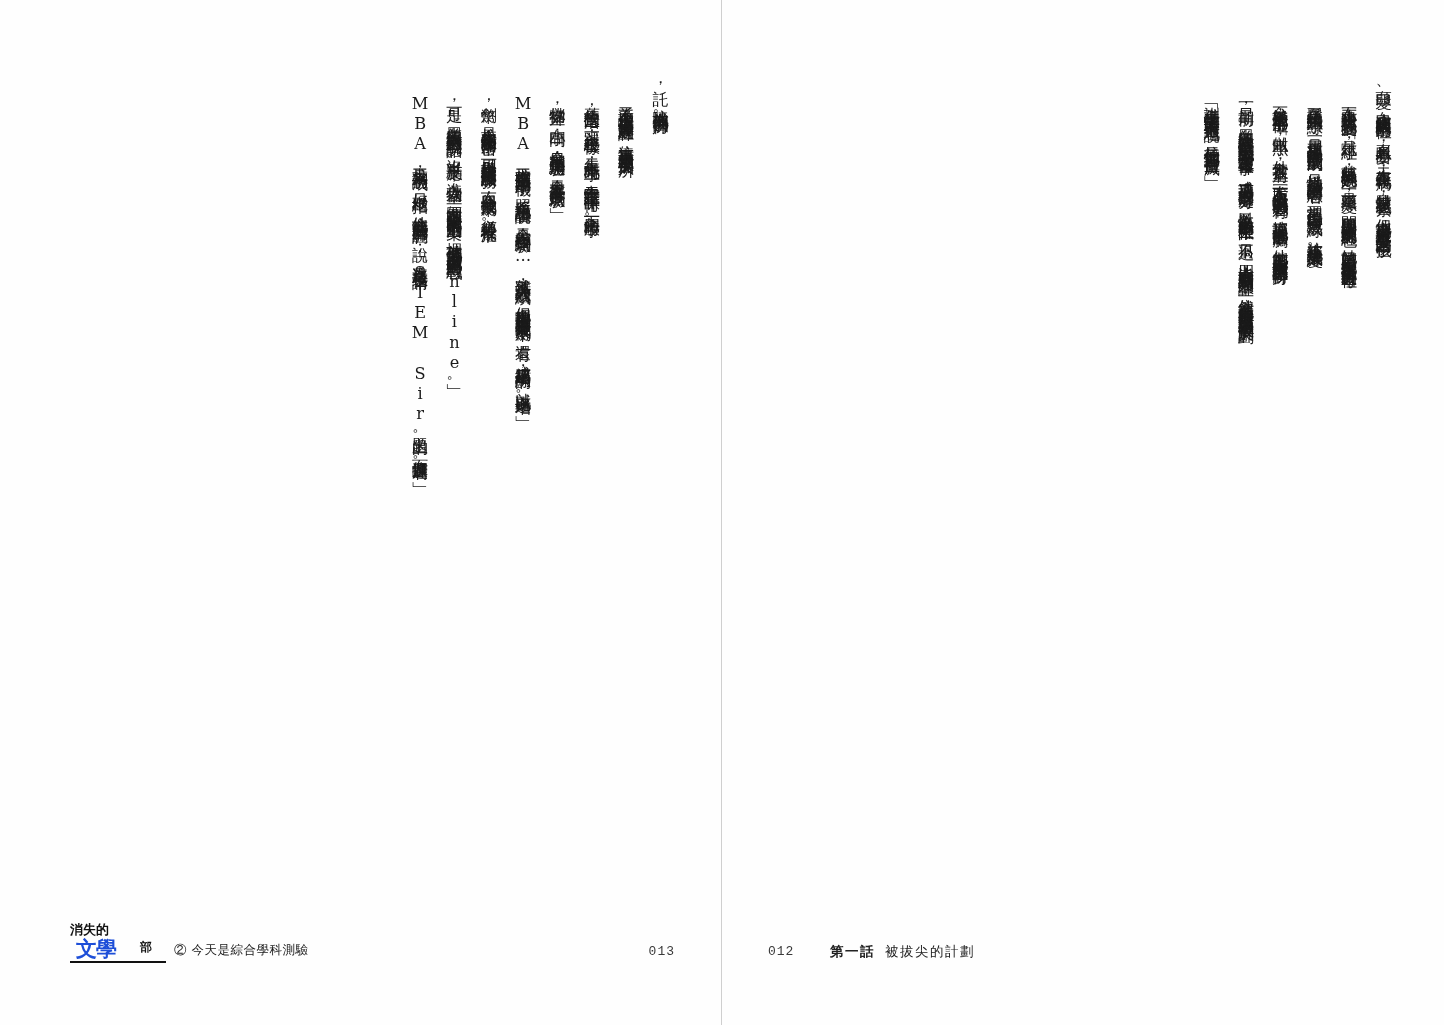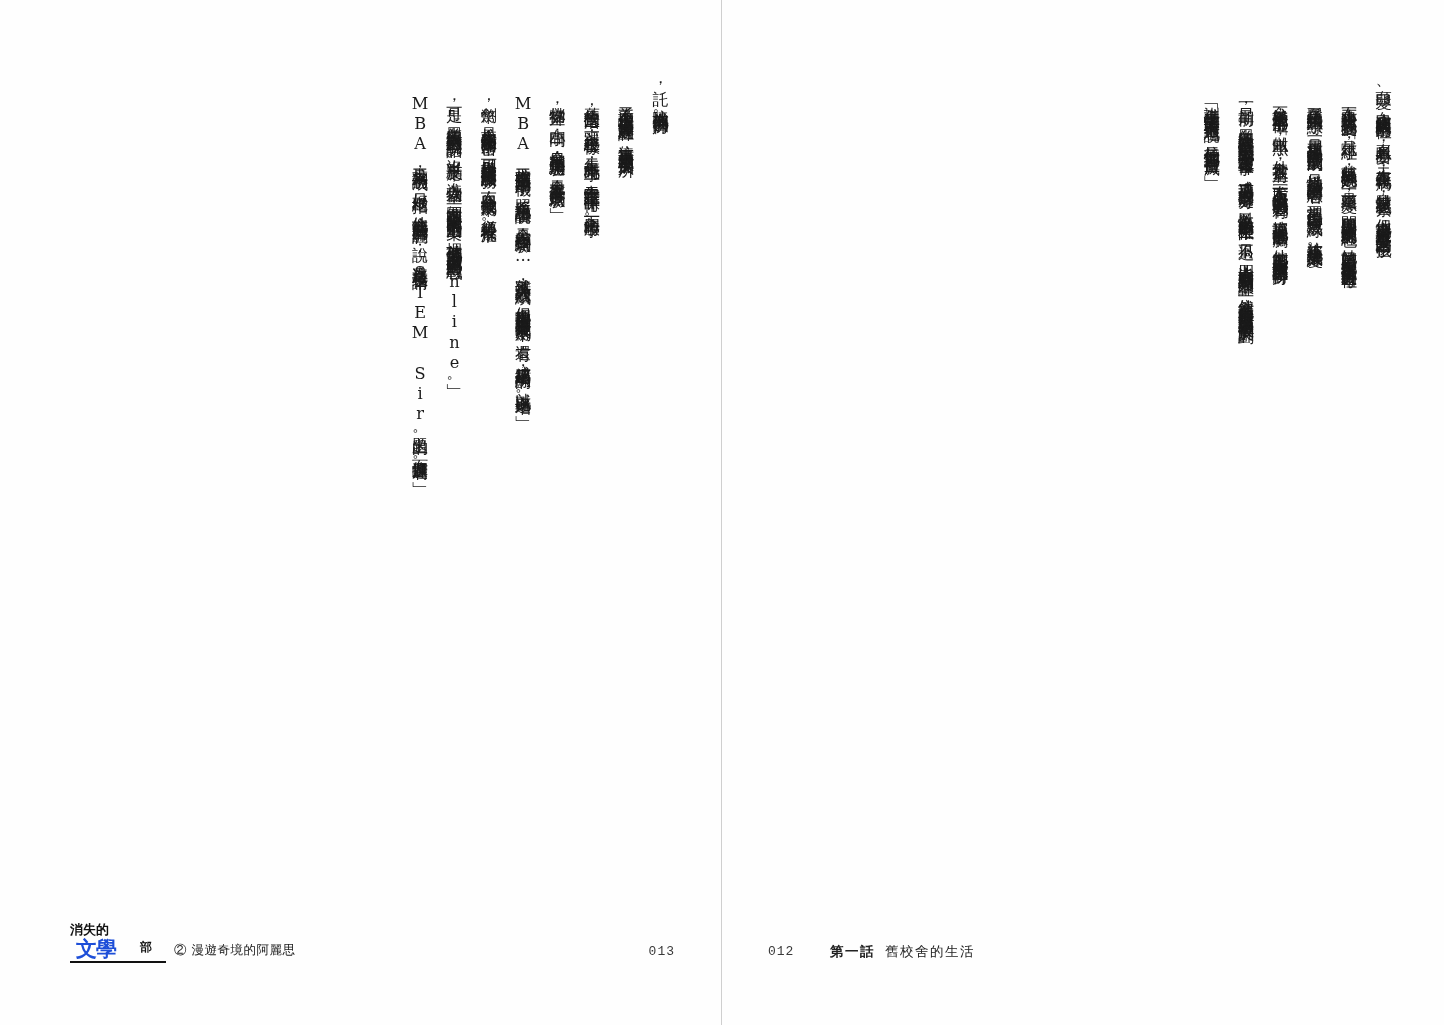"② 漫遊奇境的阿麗思" div.series-sub { text: 漫遊奇境的阿麗思 -> 今天是綜合學科測驗 }
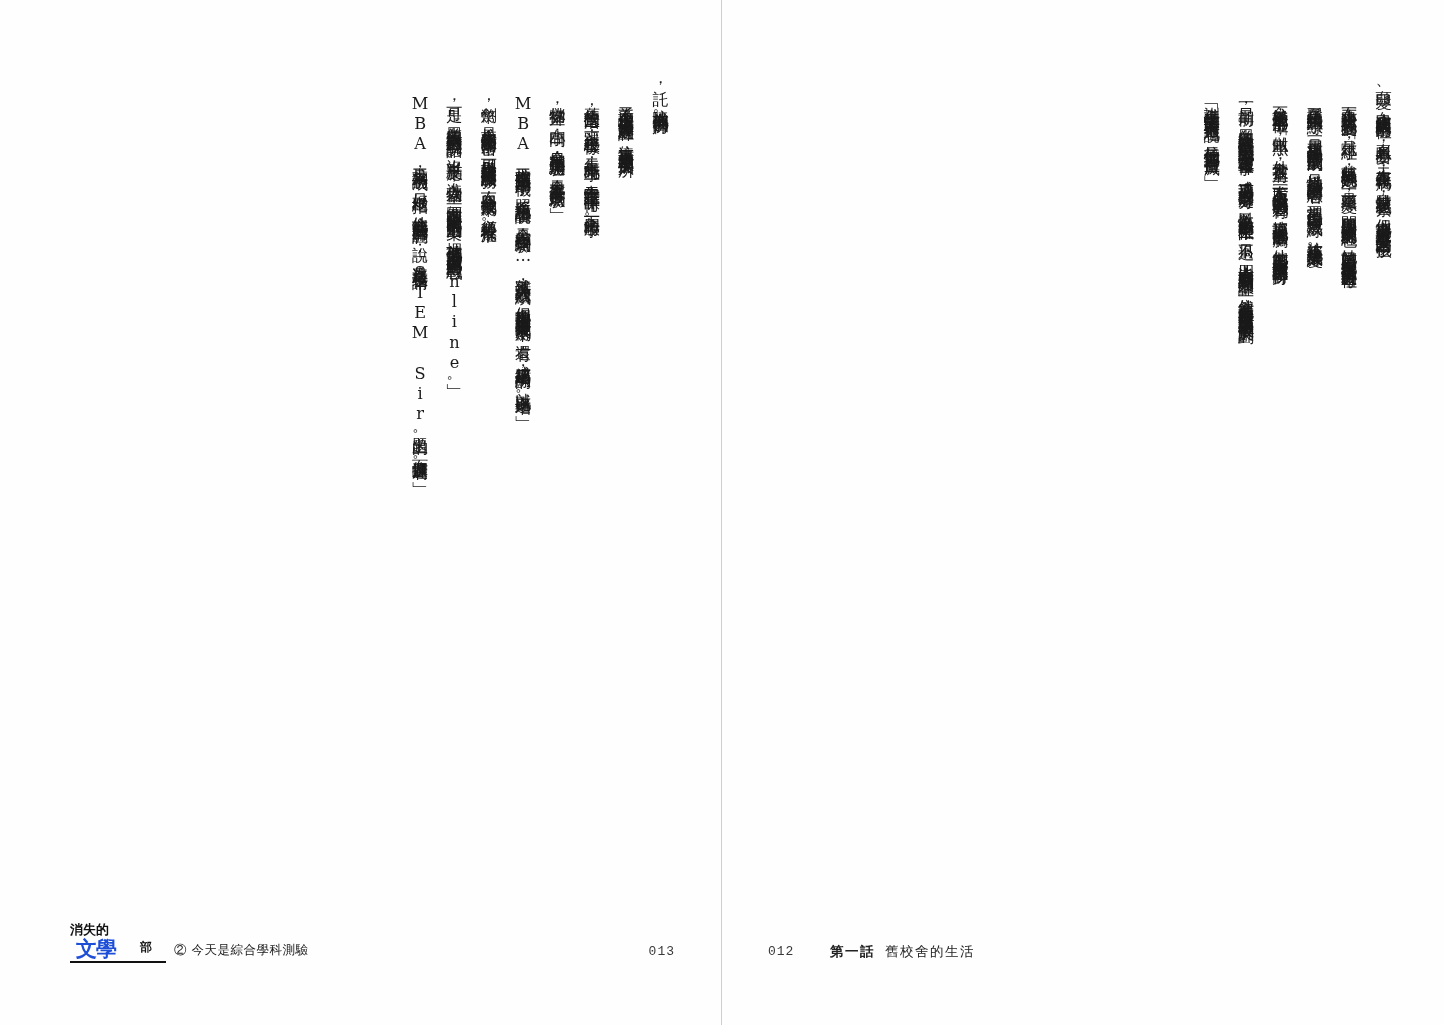"舊校舍的生活" span { text: 舊校舍的生活 -> 被拔尖的計劃 }
